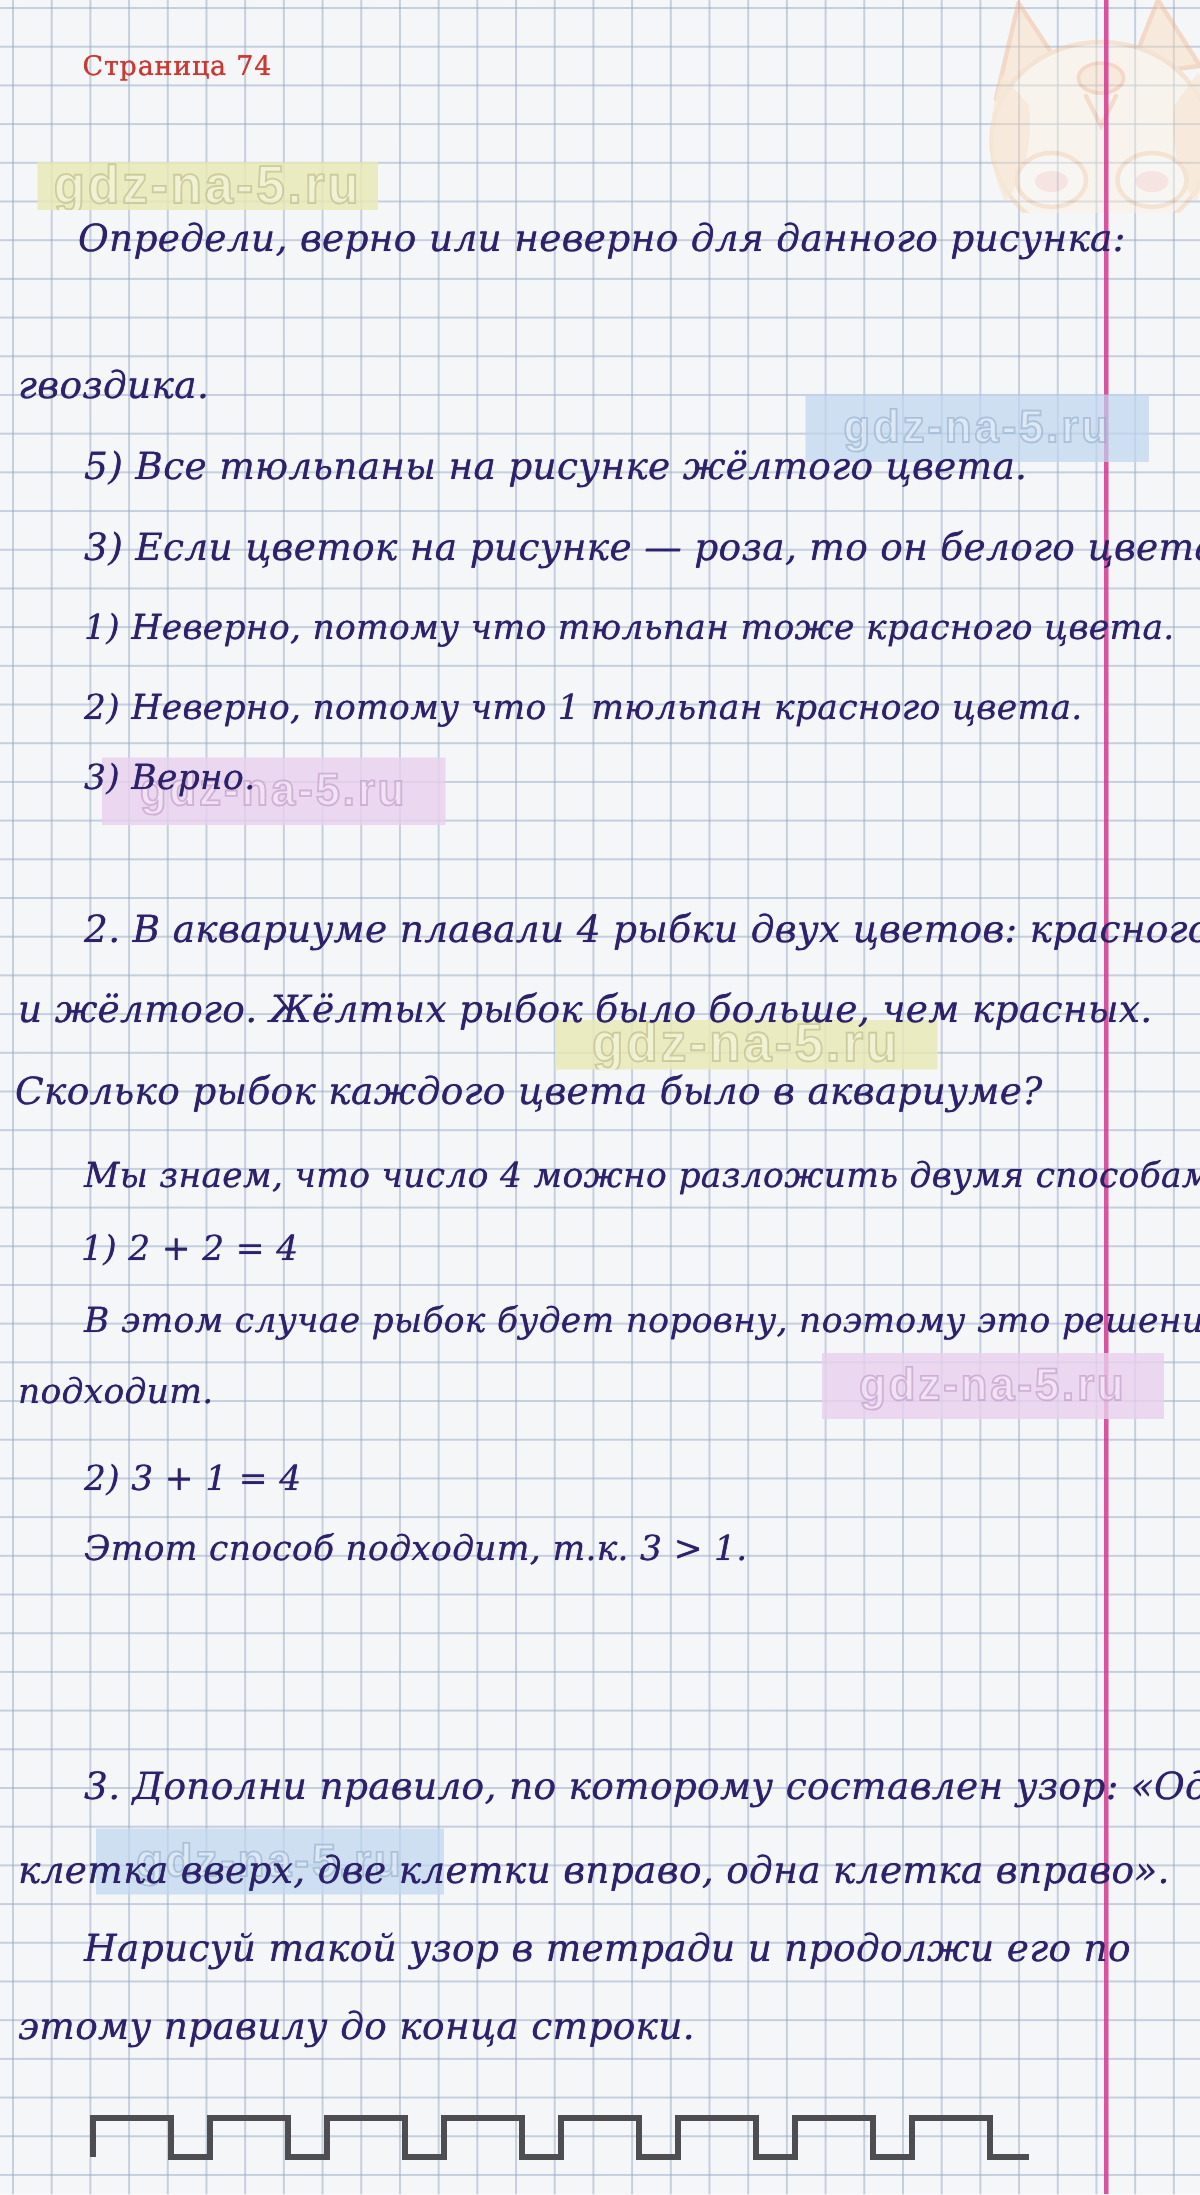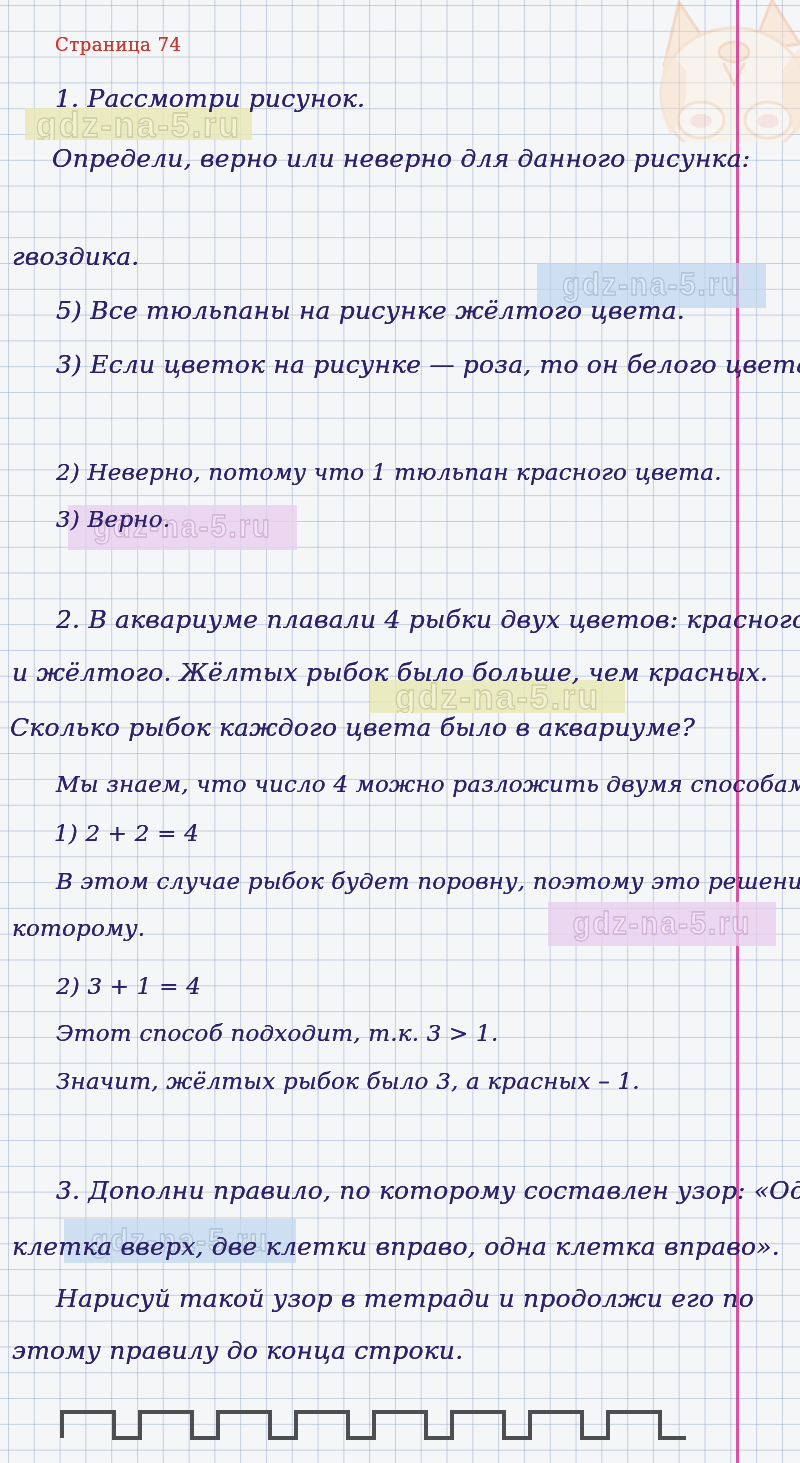"1. Рассмотри рисунок." div.hw { html: <div>1. Рассмотри рисунок.</div> -> none }
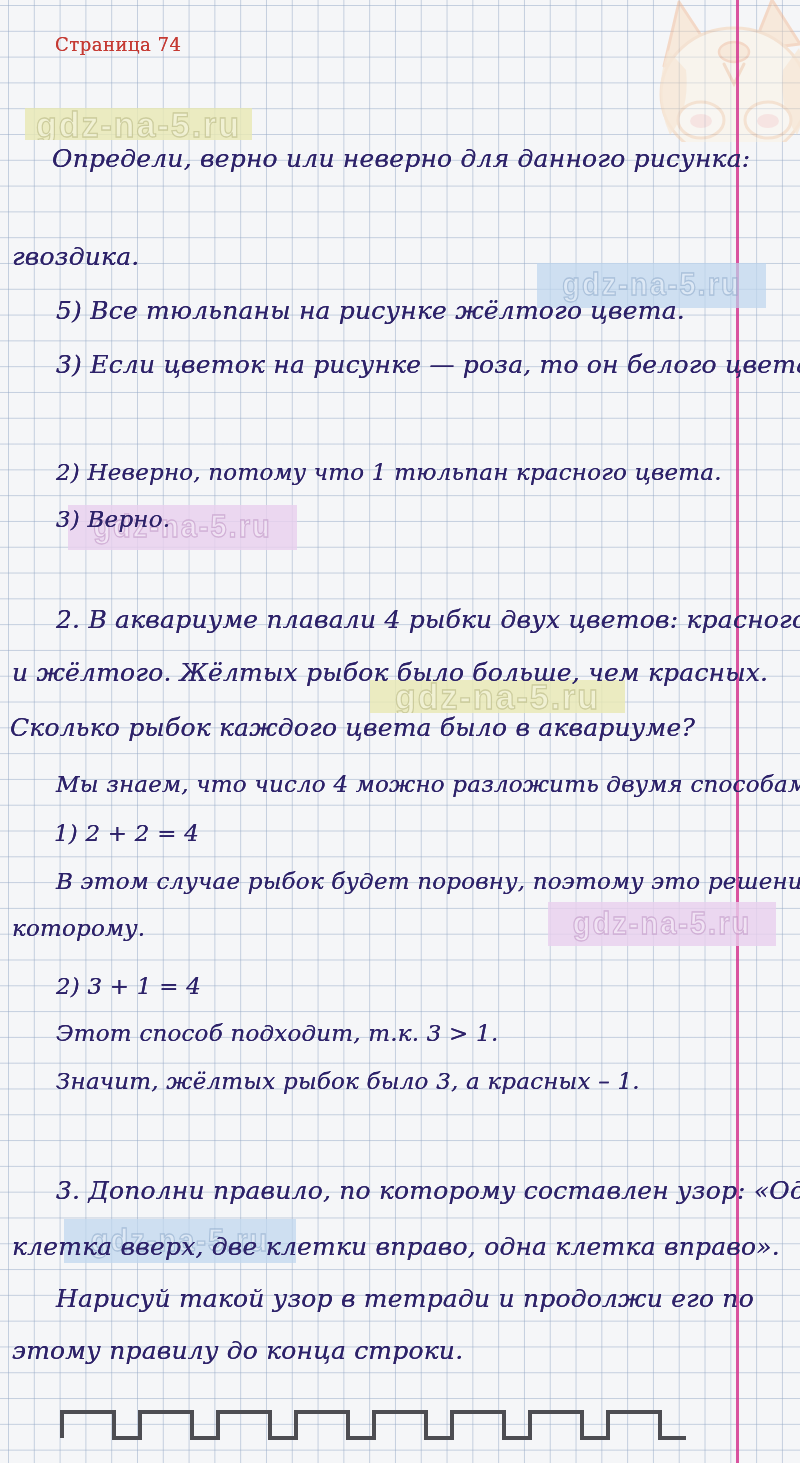"1) Неверно, потому что тюльпан" div.hw { html: none -> <div>1) Неверно, потому что тюльпан тоже красного цвета.</div> }
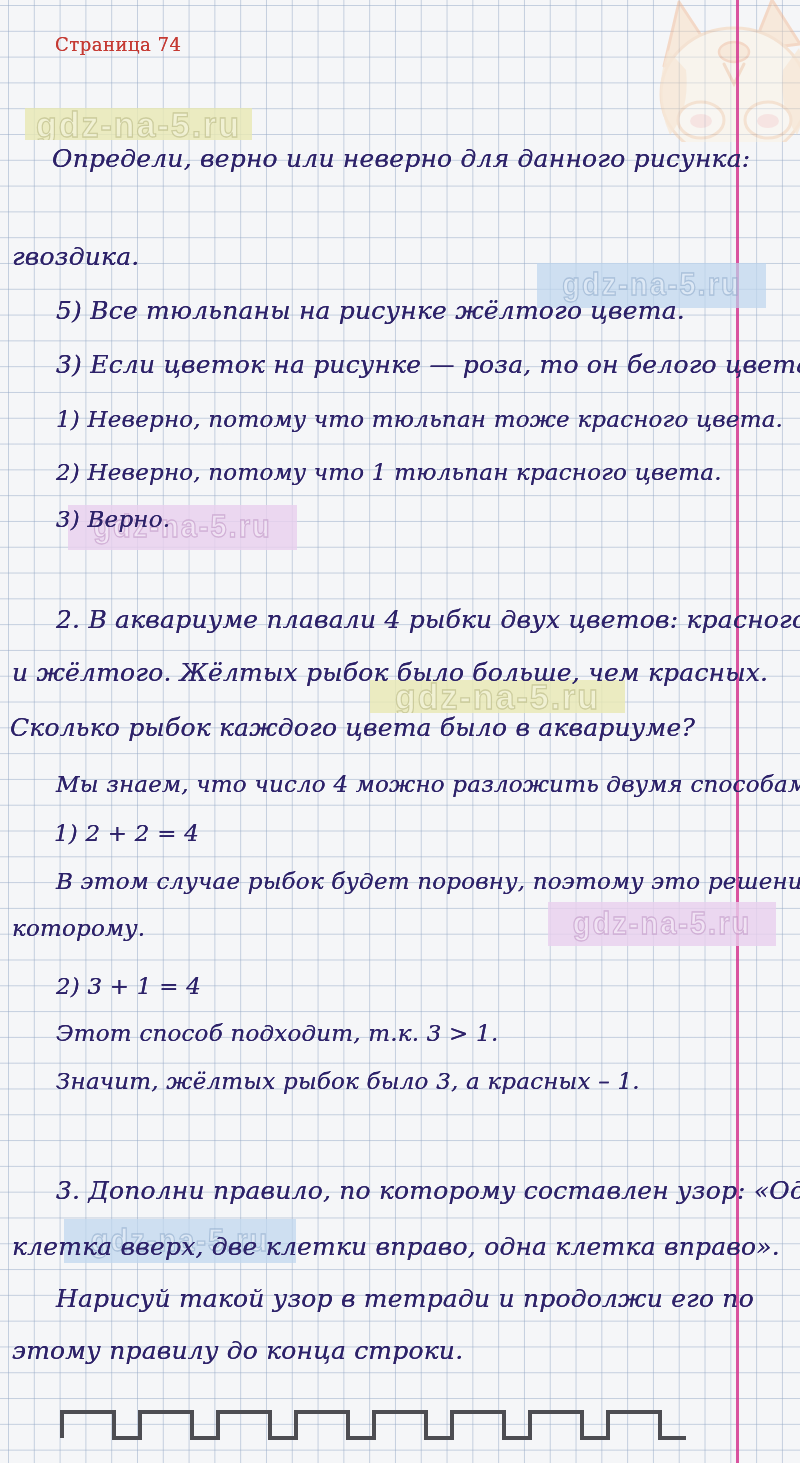"которому." div.hw { text: которому -> подходит }
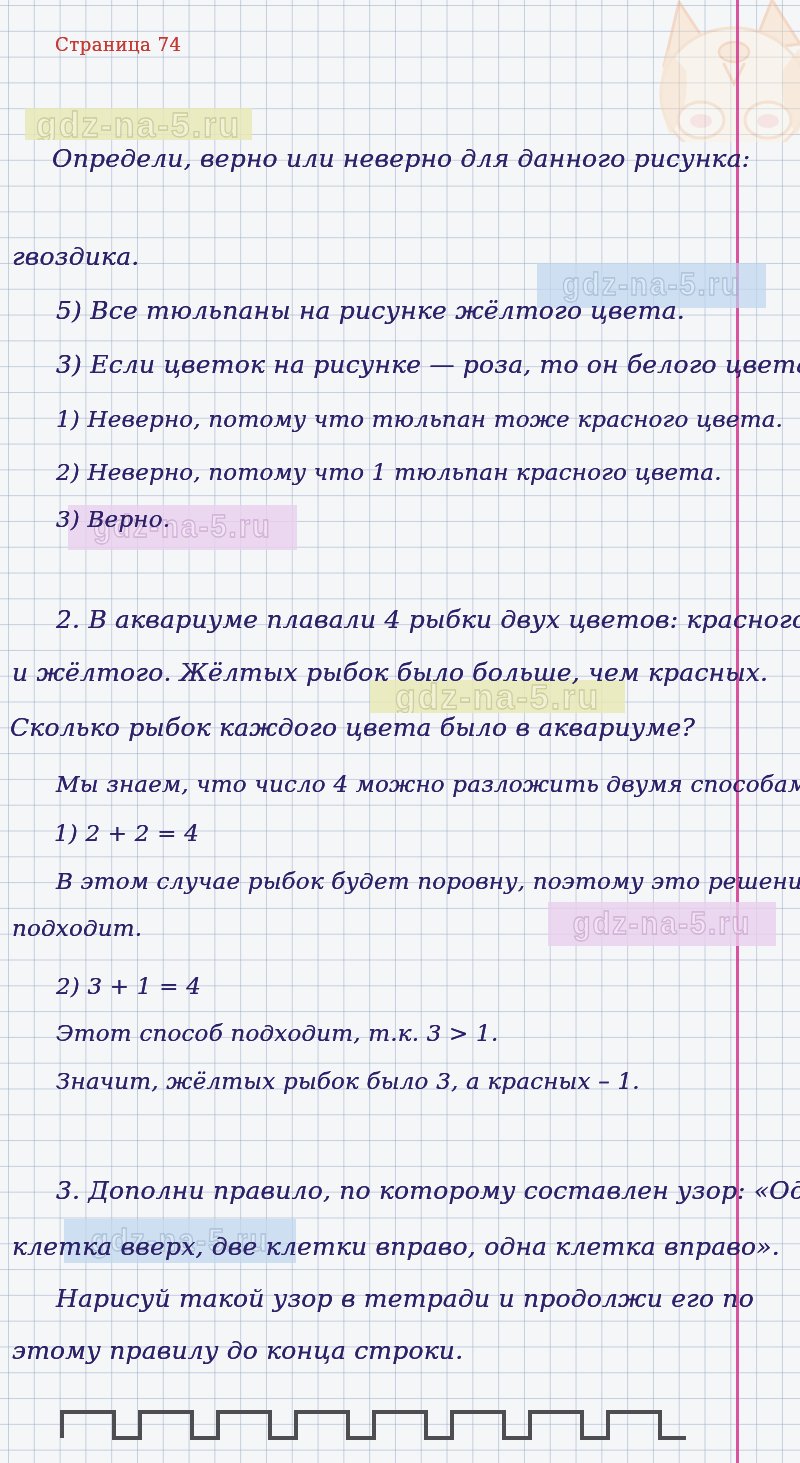"Значит, жёлтых рыбок было 3," div.hw { html: <div>Значит, жёлтых рыбок было 3, а красных – 1.</div> -> none }
